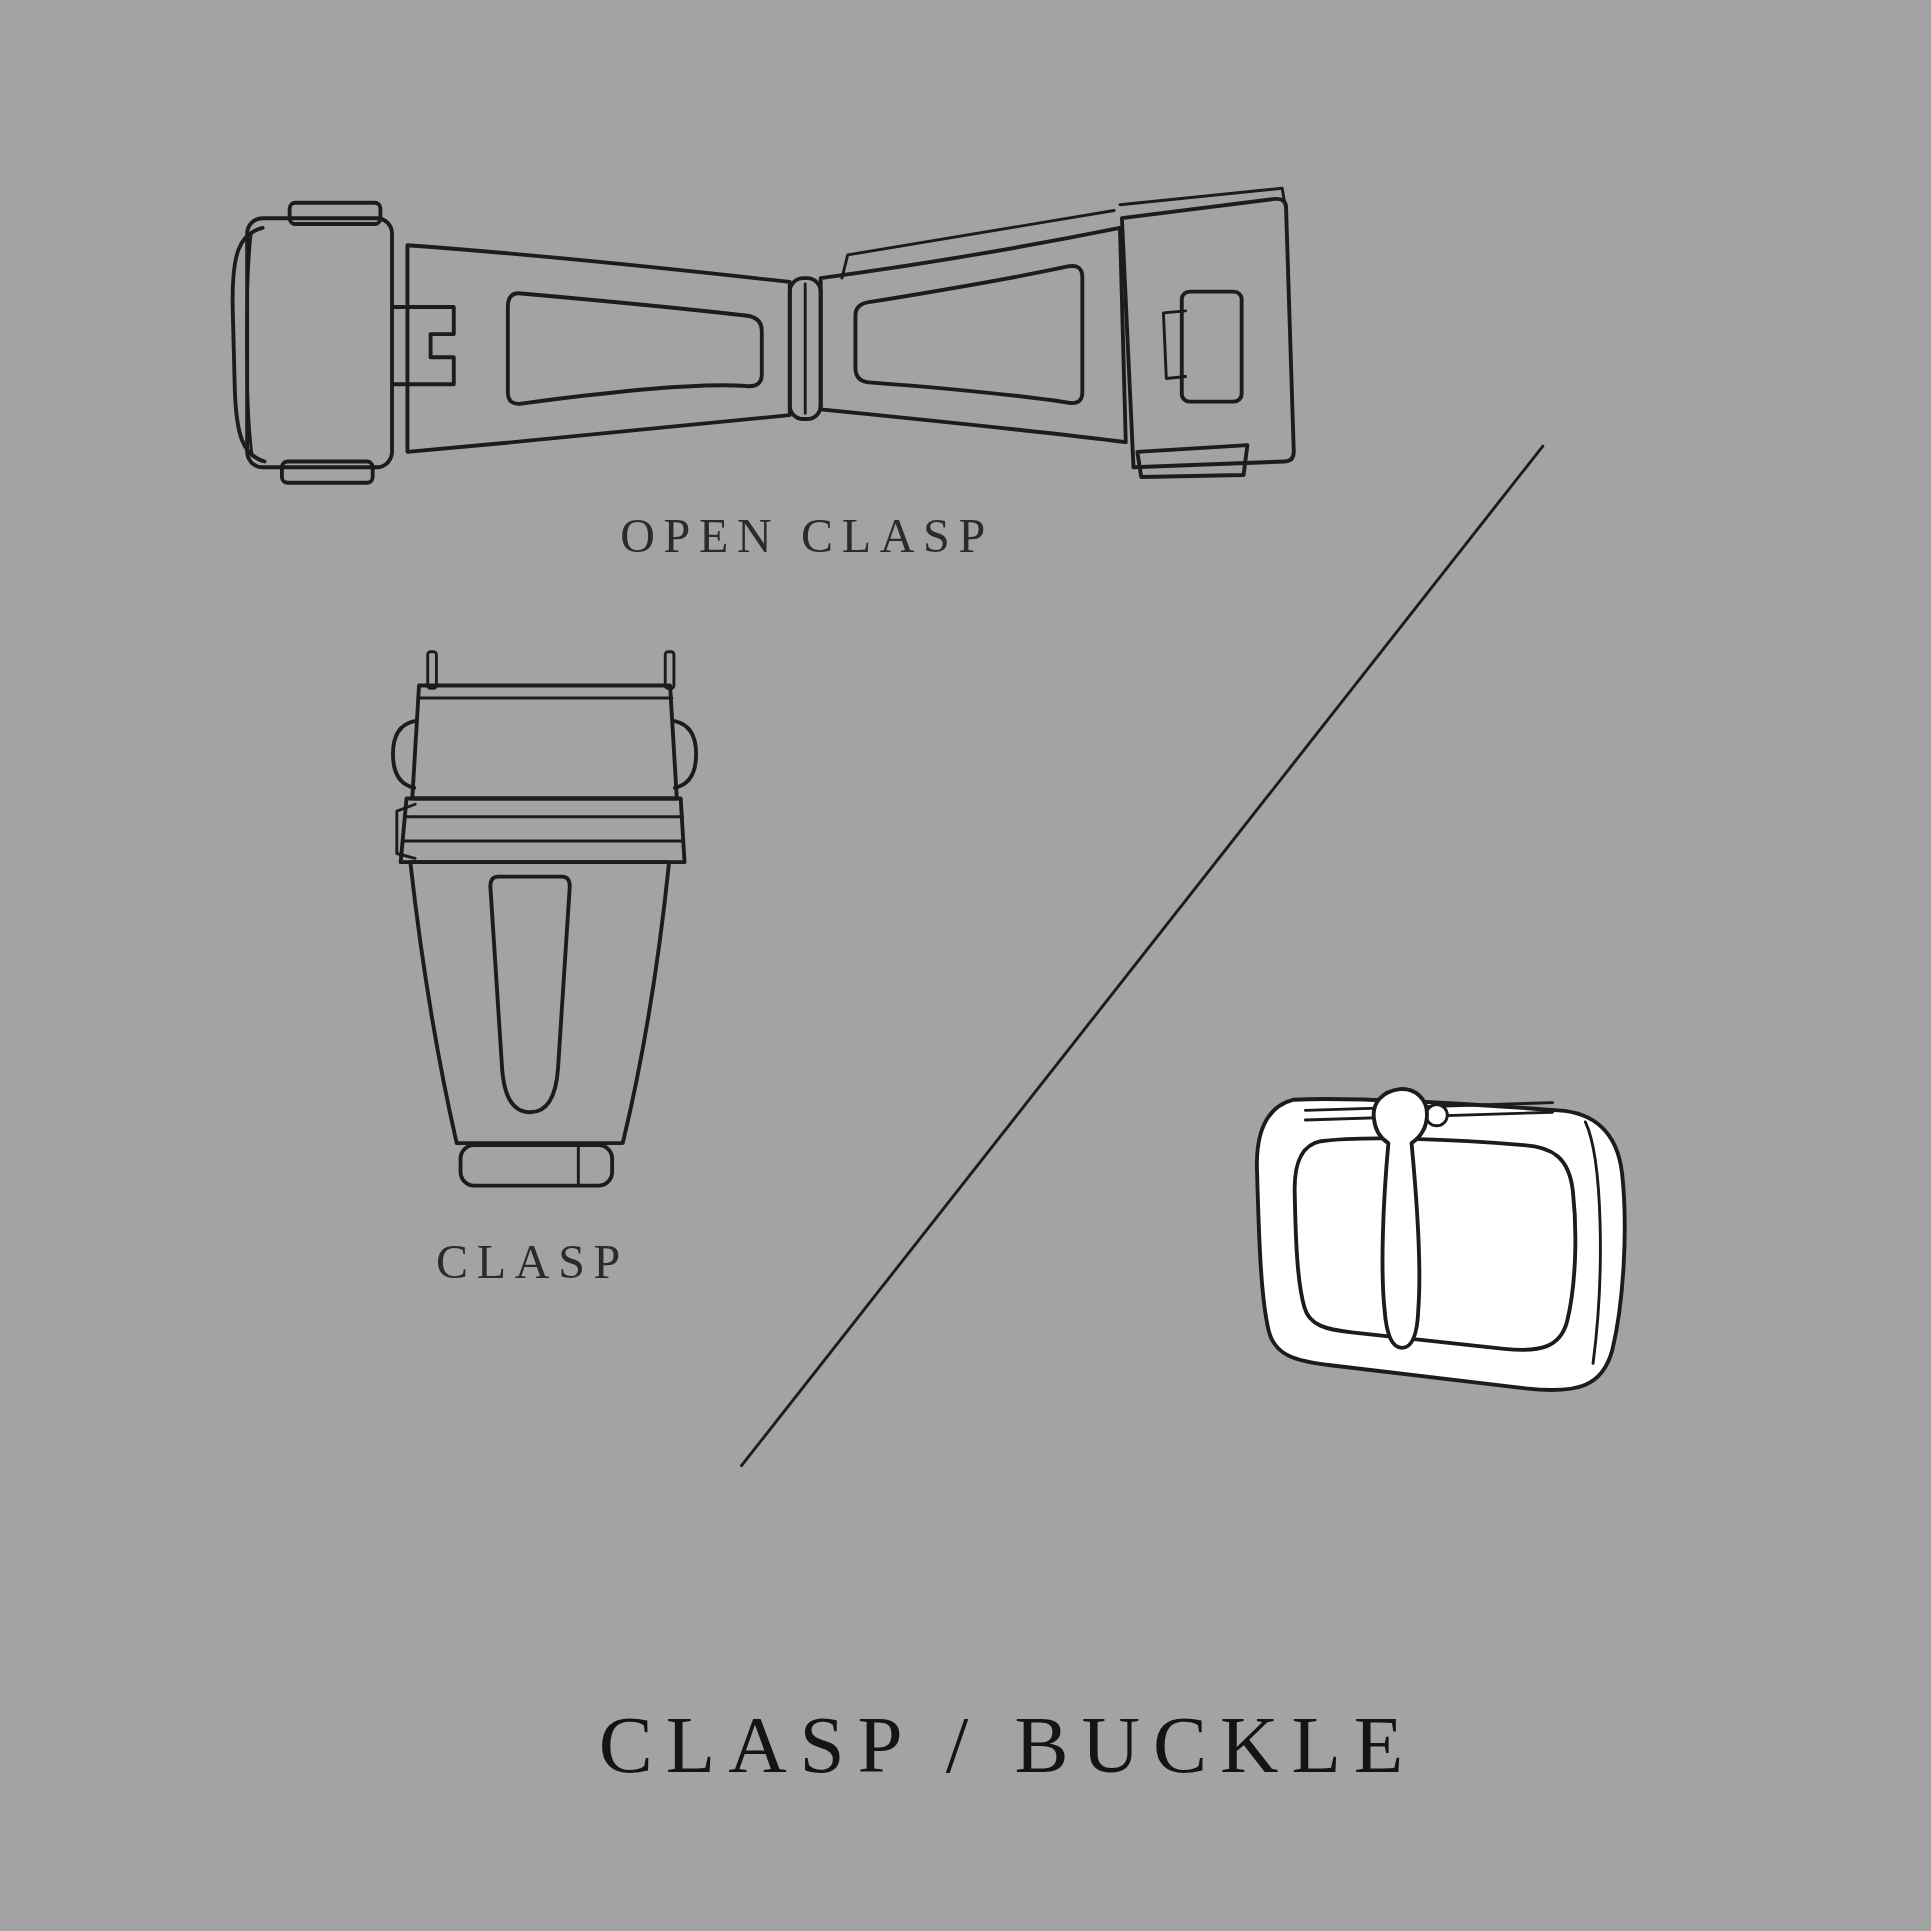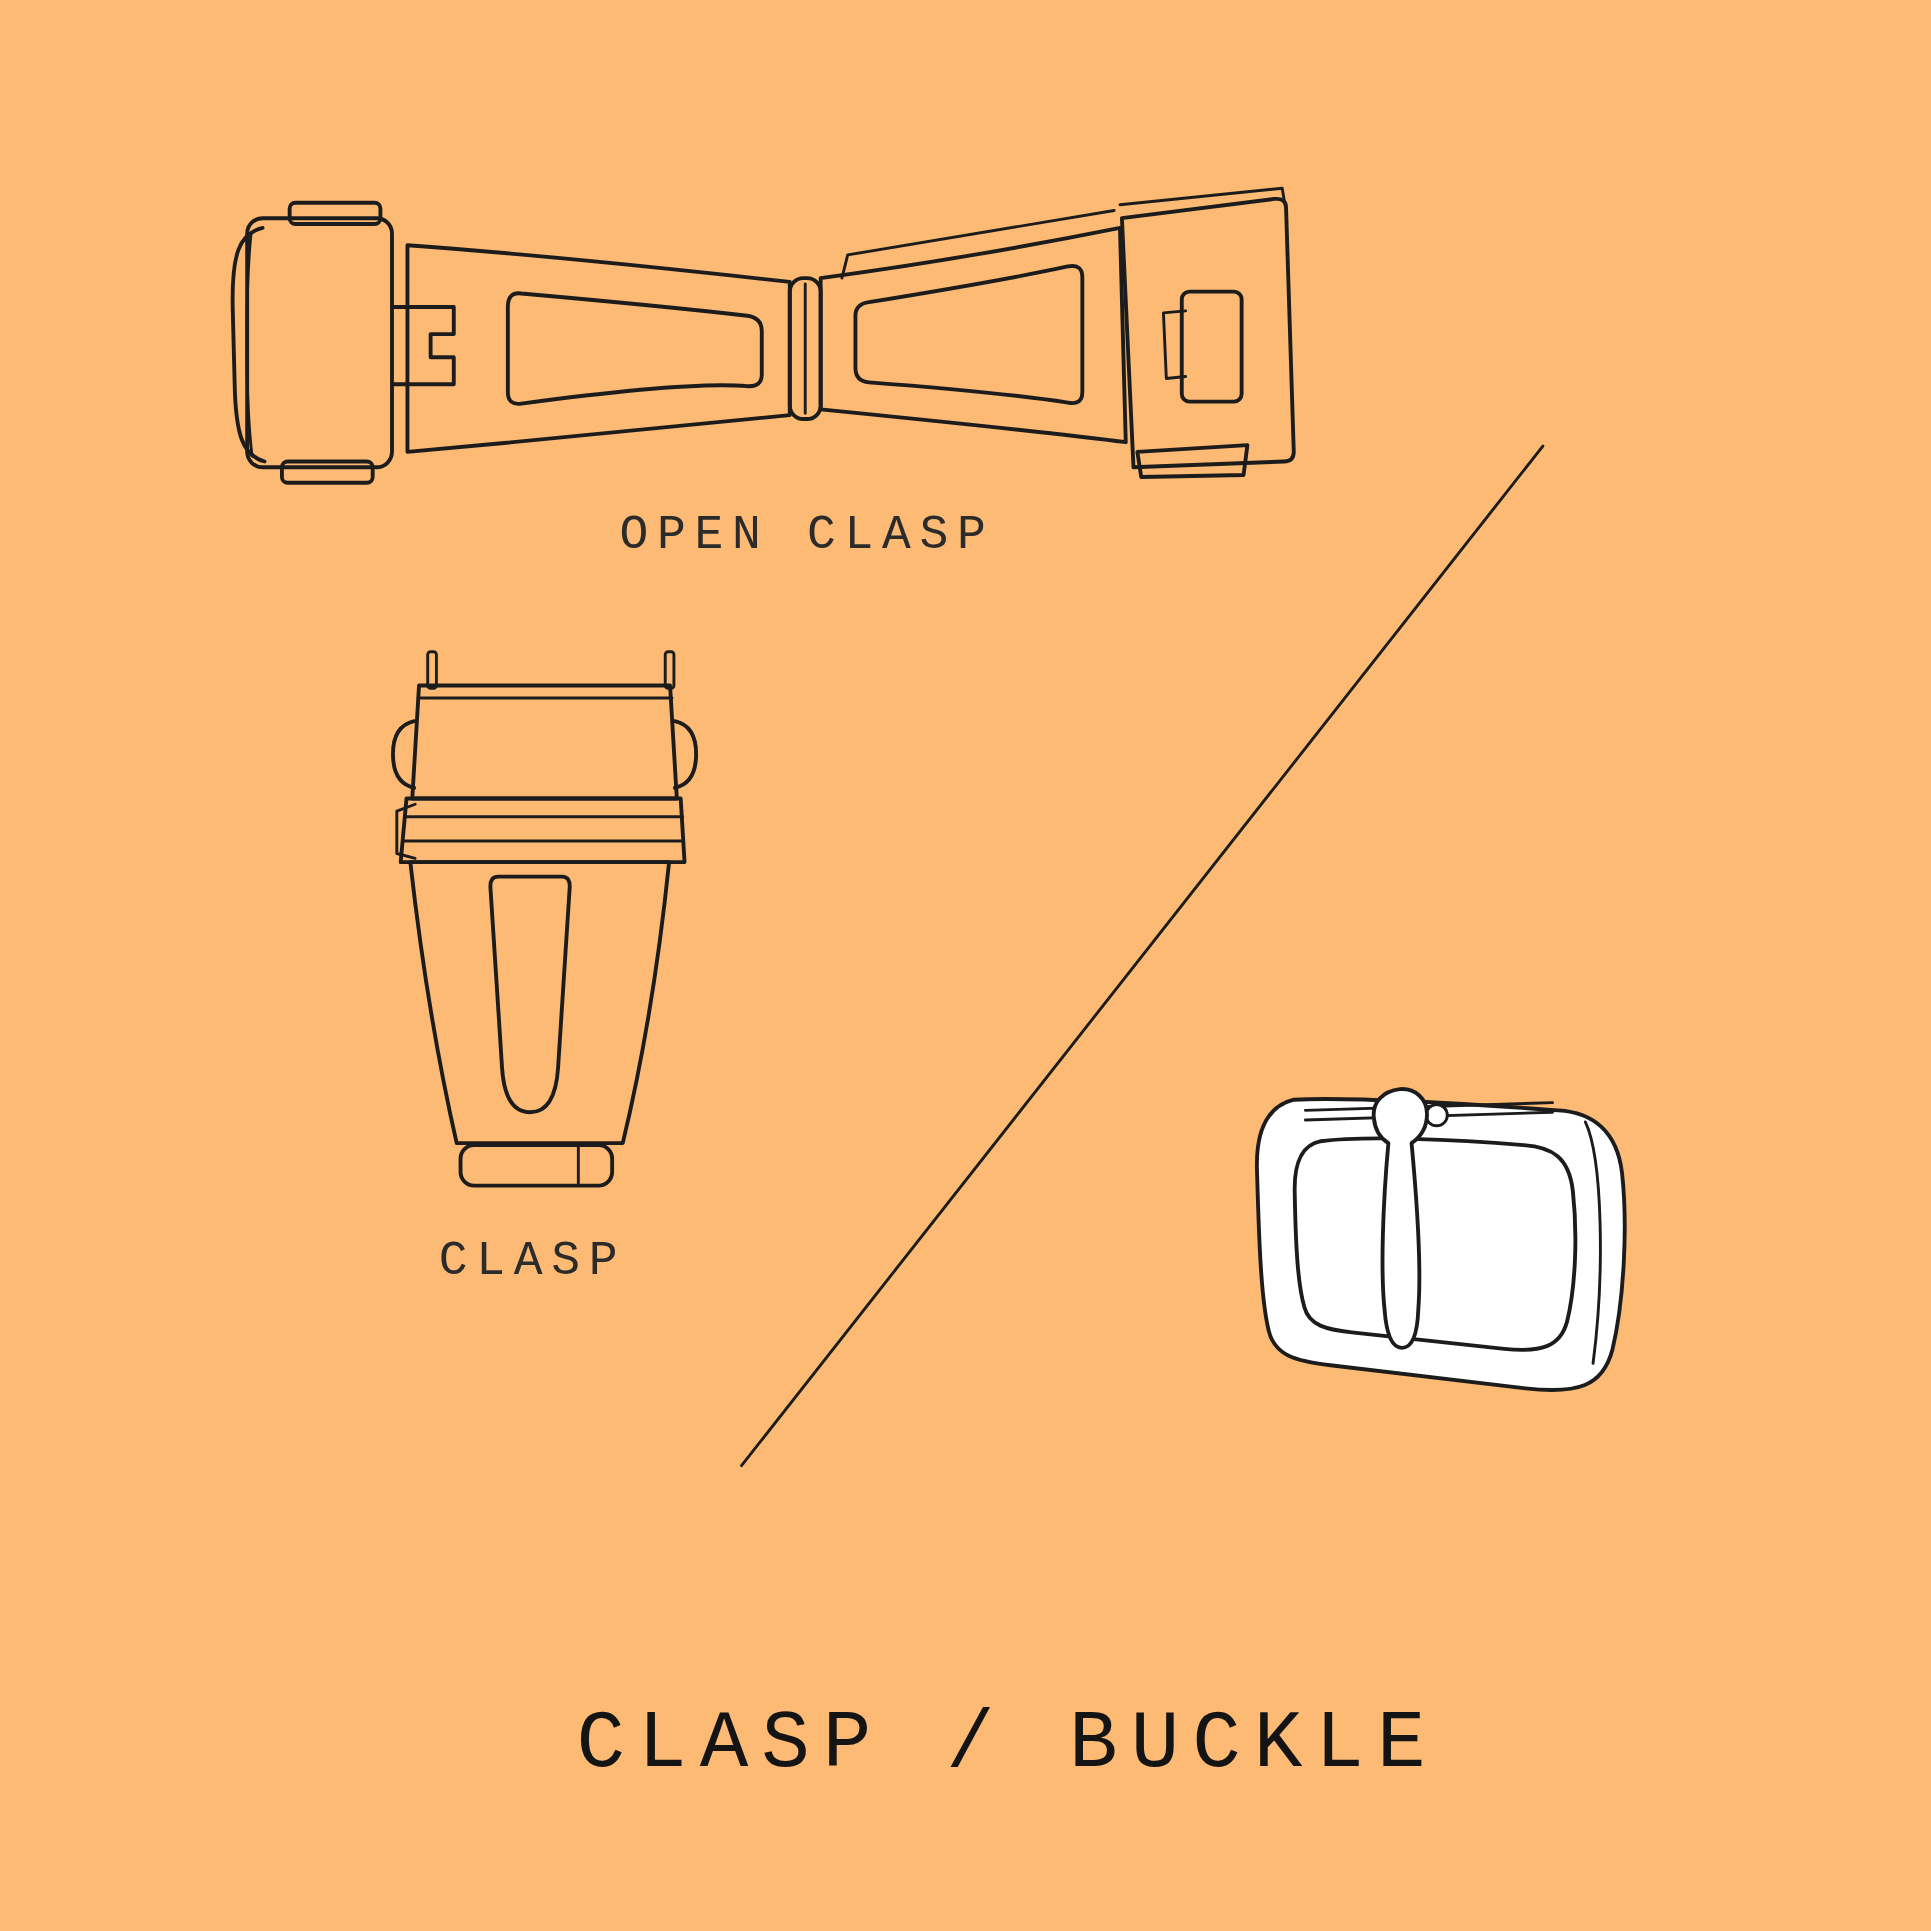"OPEN CLASP" .canvas { background: #fdba74 -> #a3a3a3; font-family: Liberation Mono, monospace -> Liberation Serif, serif }
